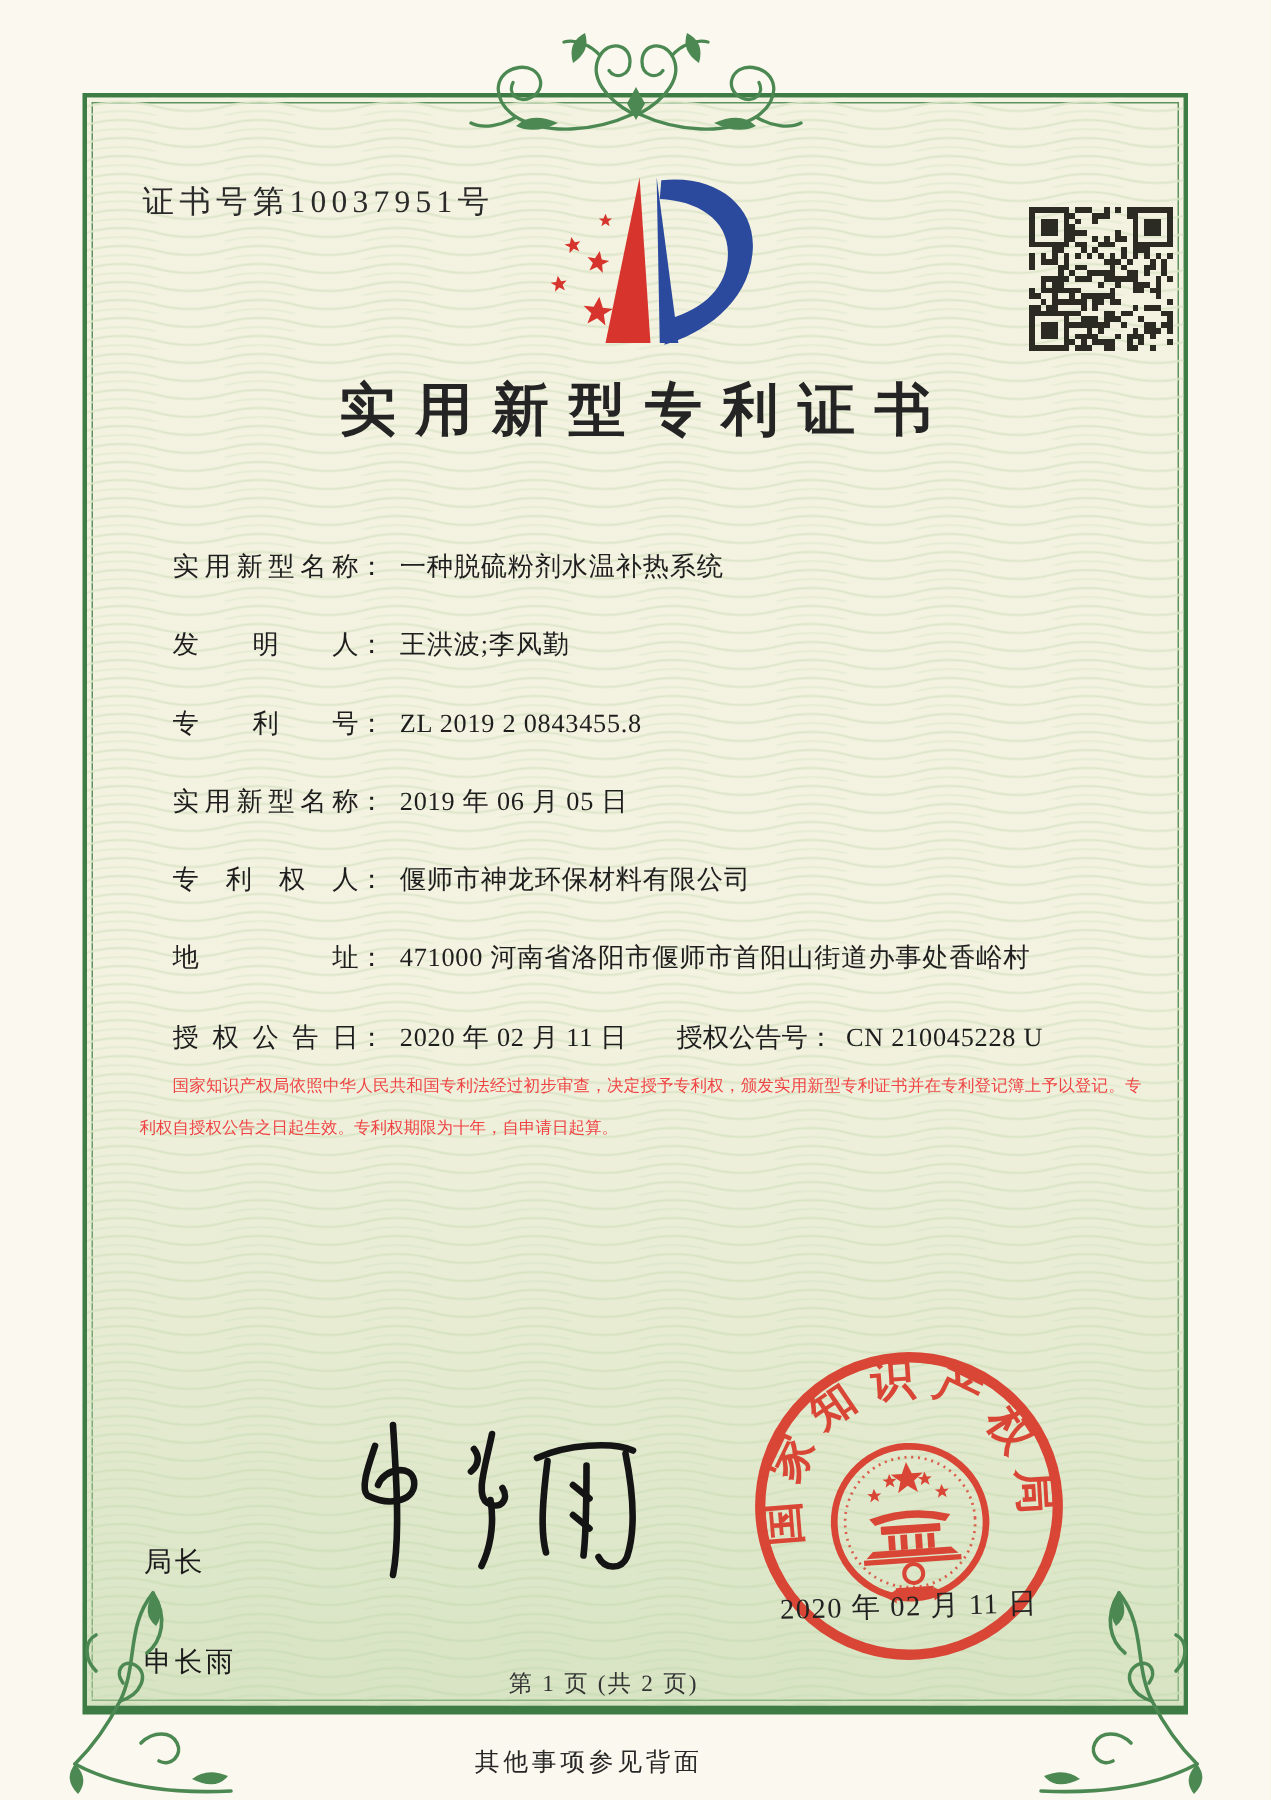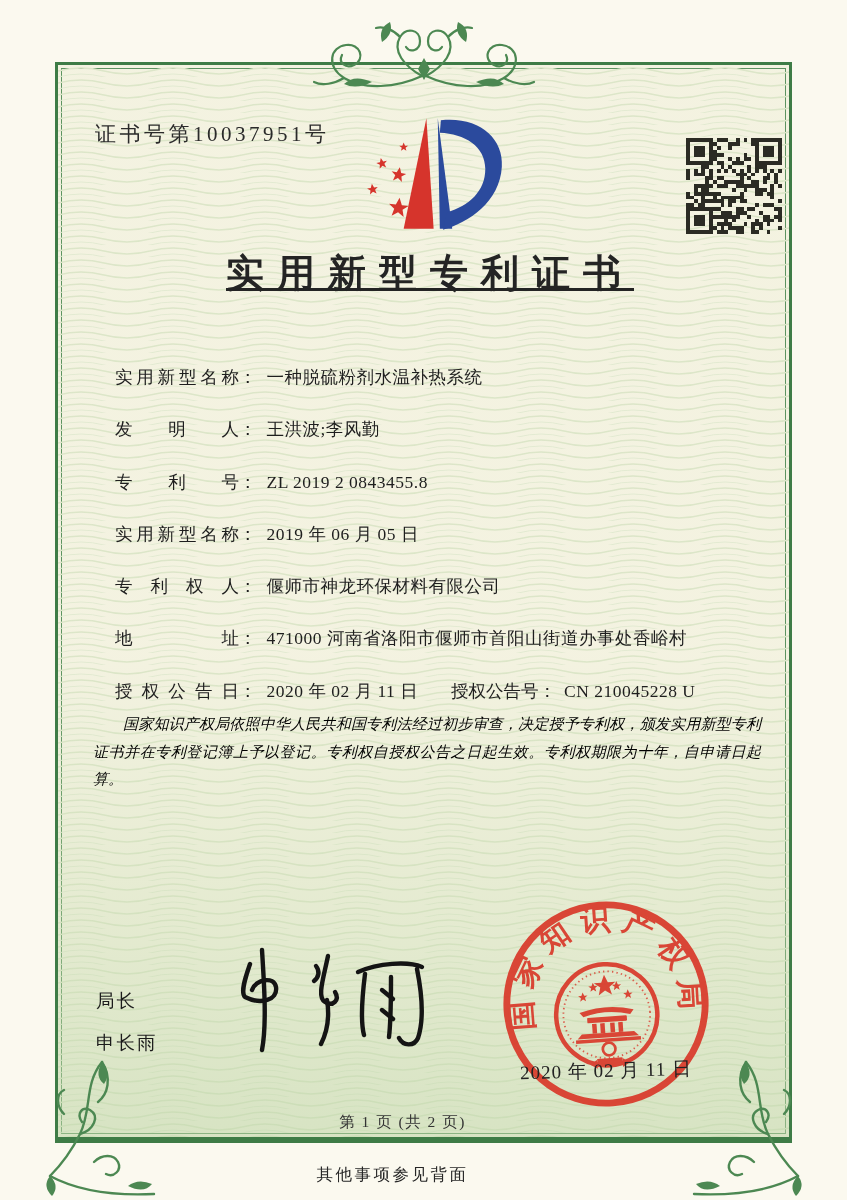"实用新型专利证书" .title { text-decoration: underline -> none }
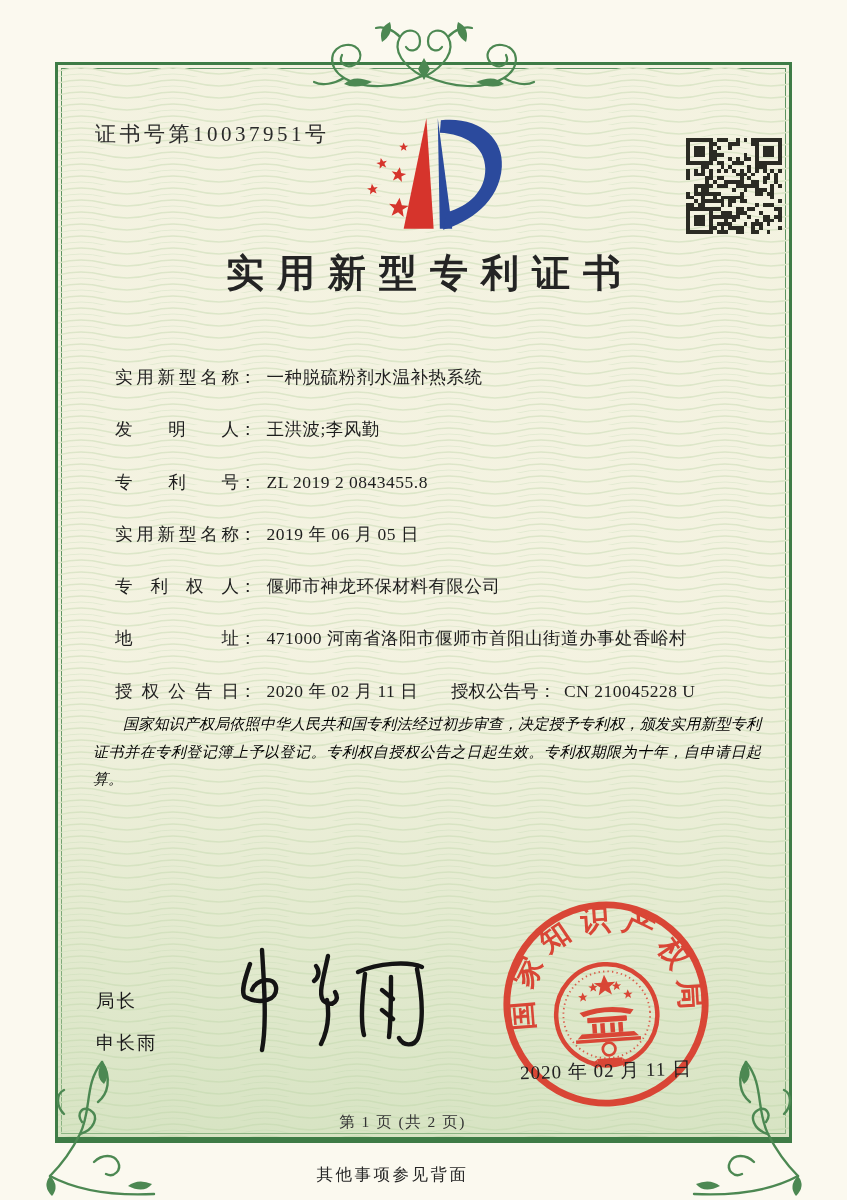"国家知识产权局依照中华人民共和国专利法经过初步审查，决定授予专利权，颁发实用新型" .paras { color: #000000 -> #ef4444; font-size: 15px -> 11px; font-style: italic -> none }
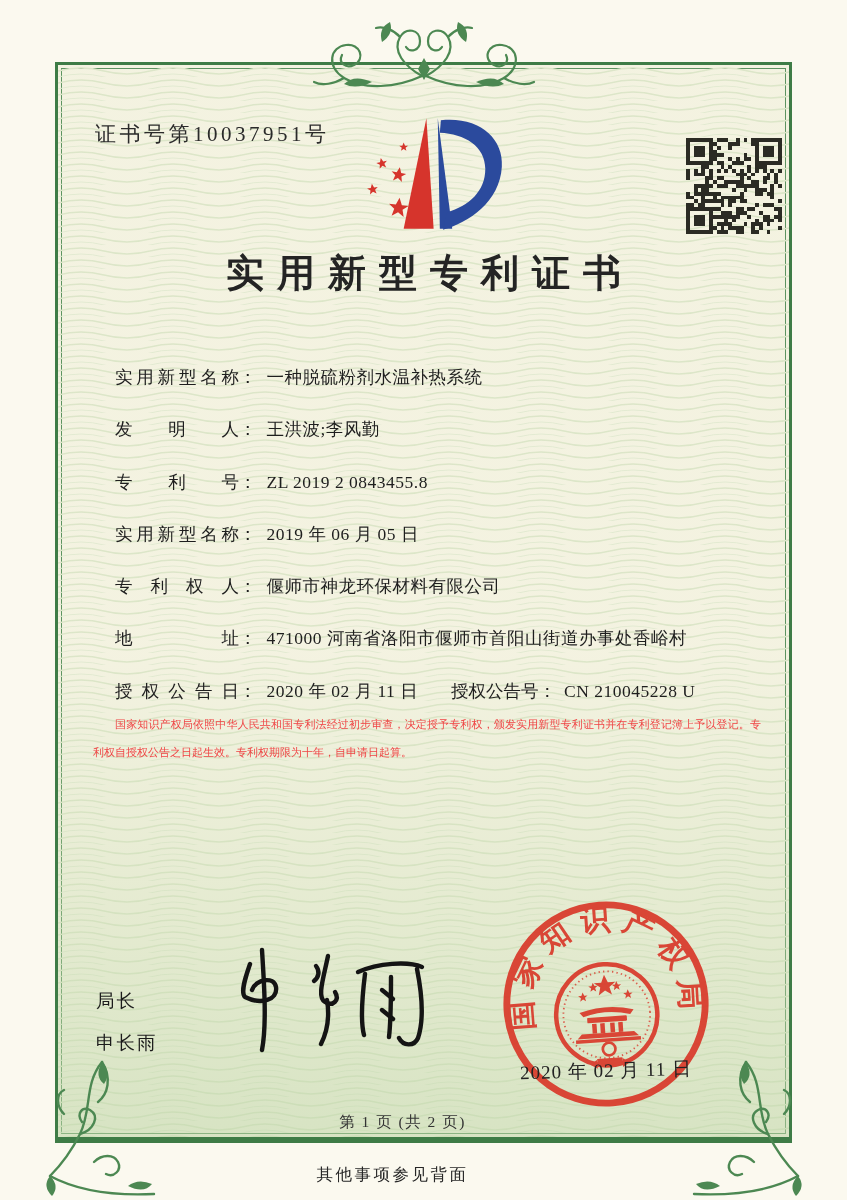"局长" .commissioner div { margin-top: none -> 41px }
